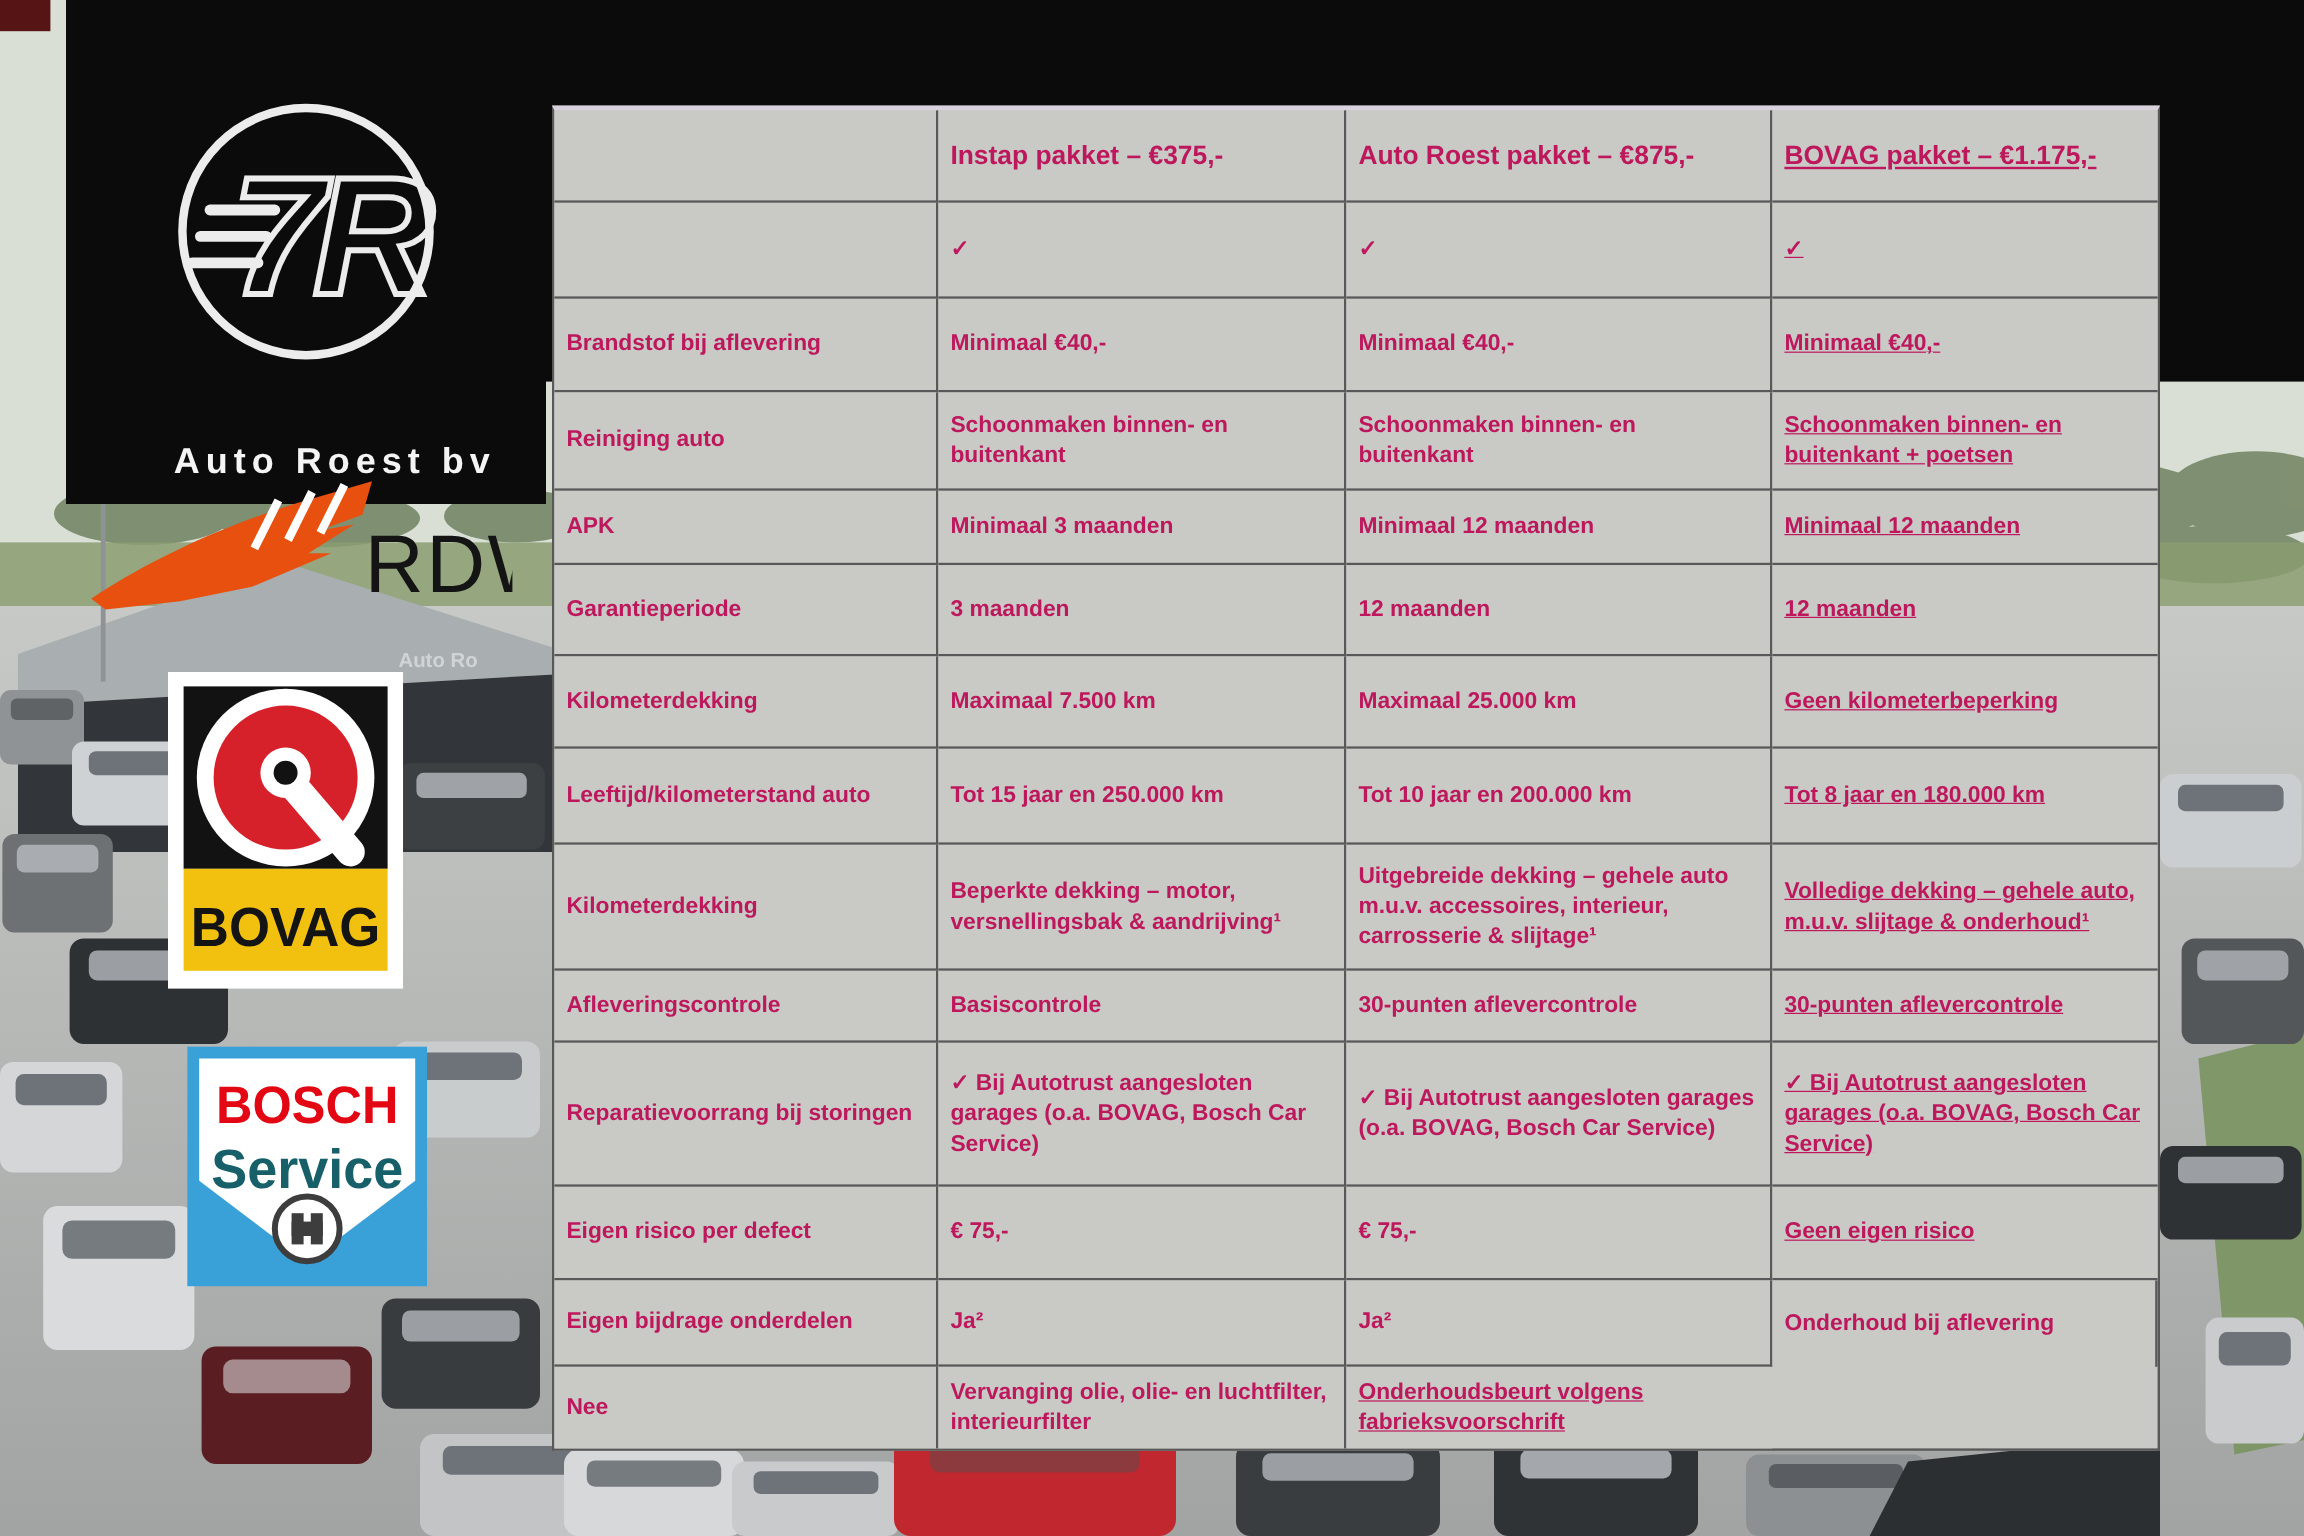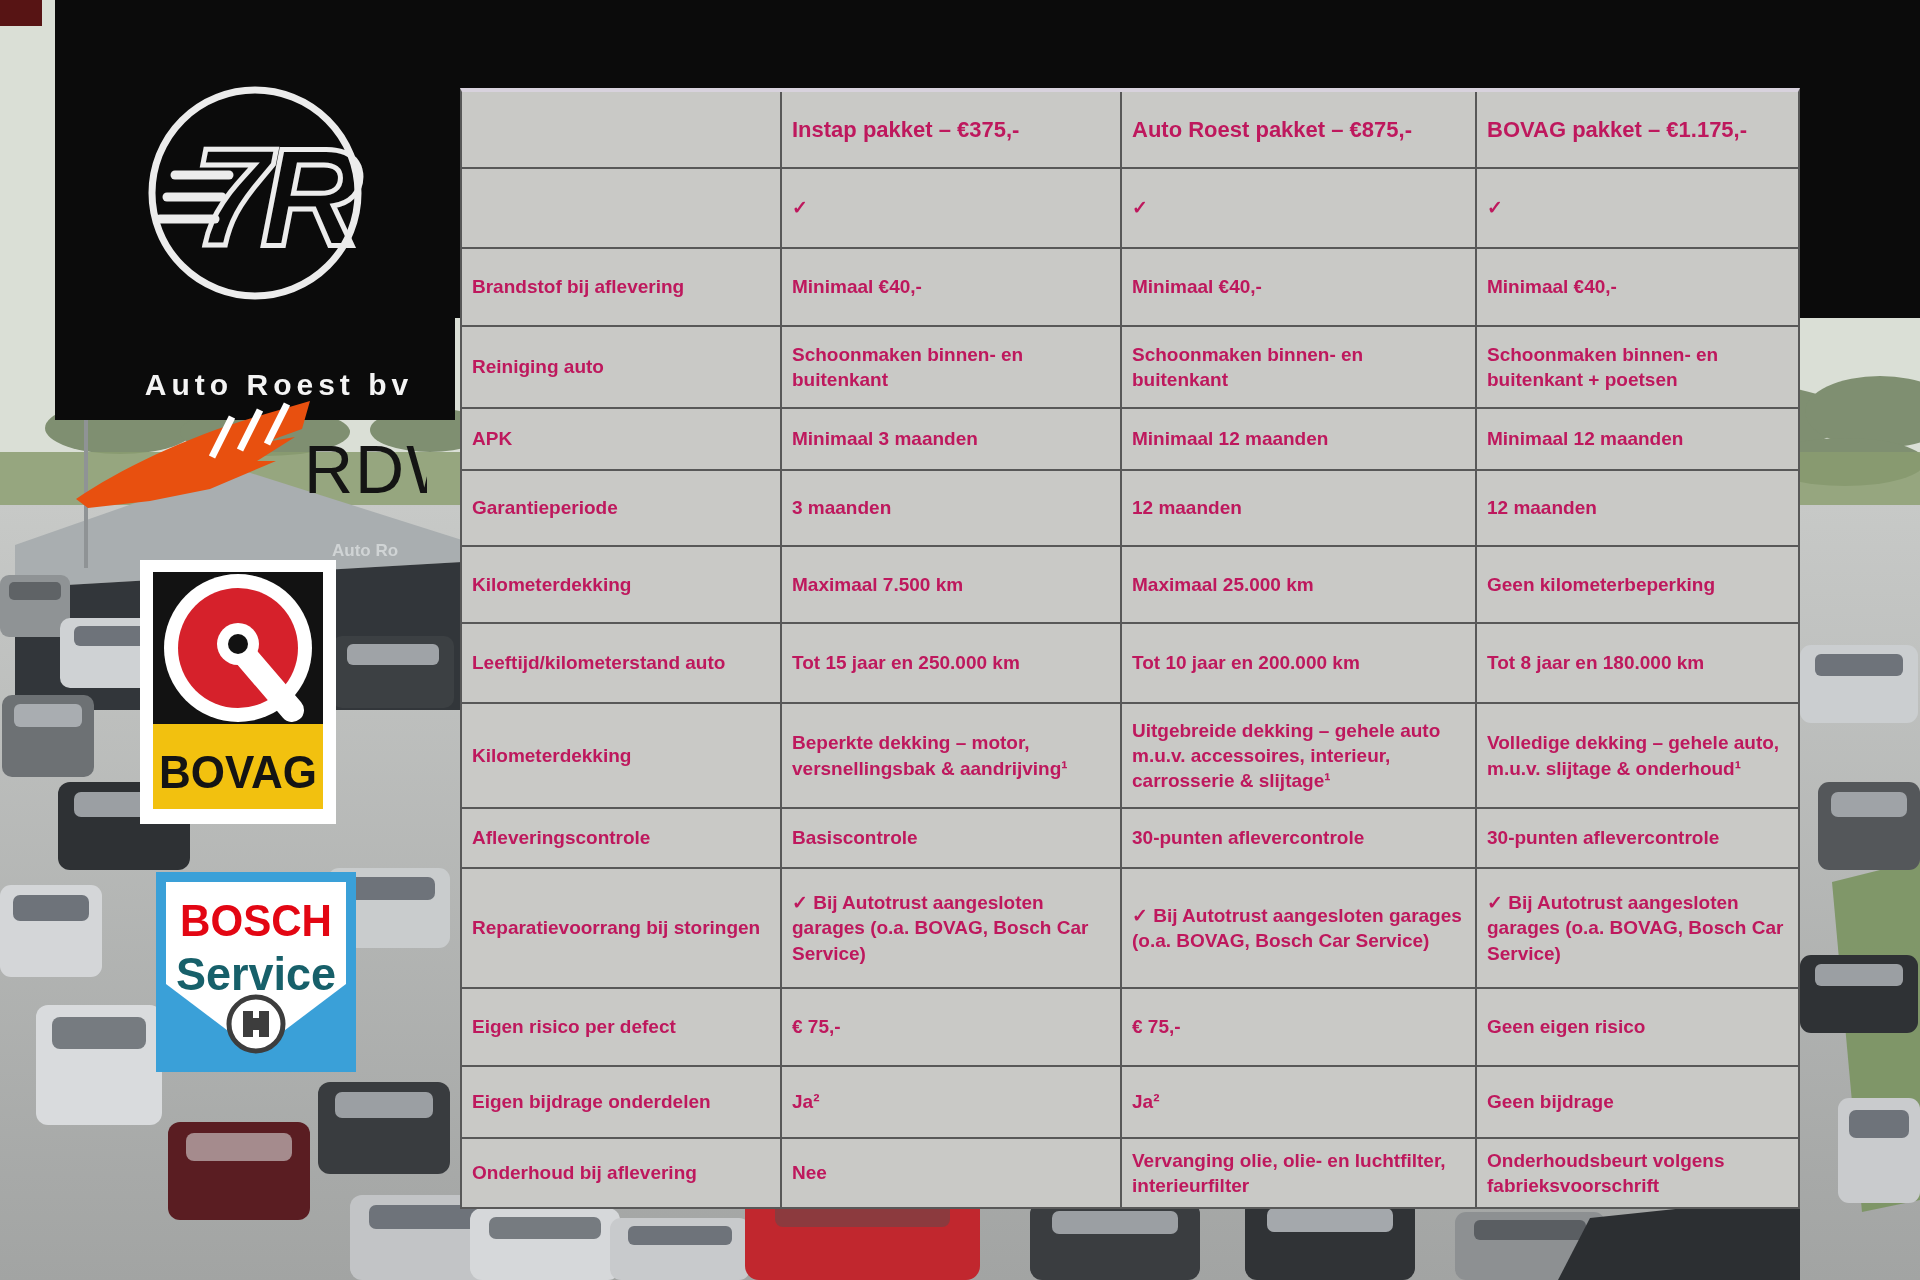"BOVAG pakket – €1.175,-" .cell.no-r { text-decoration: none -> underline }
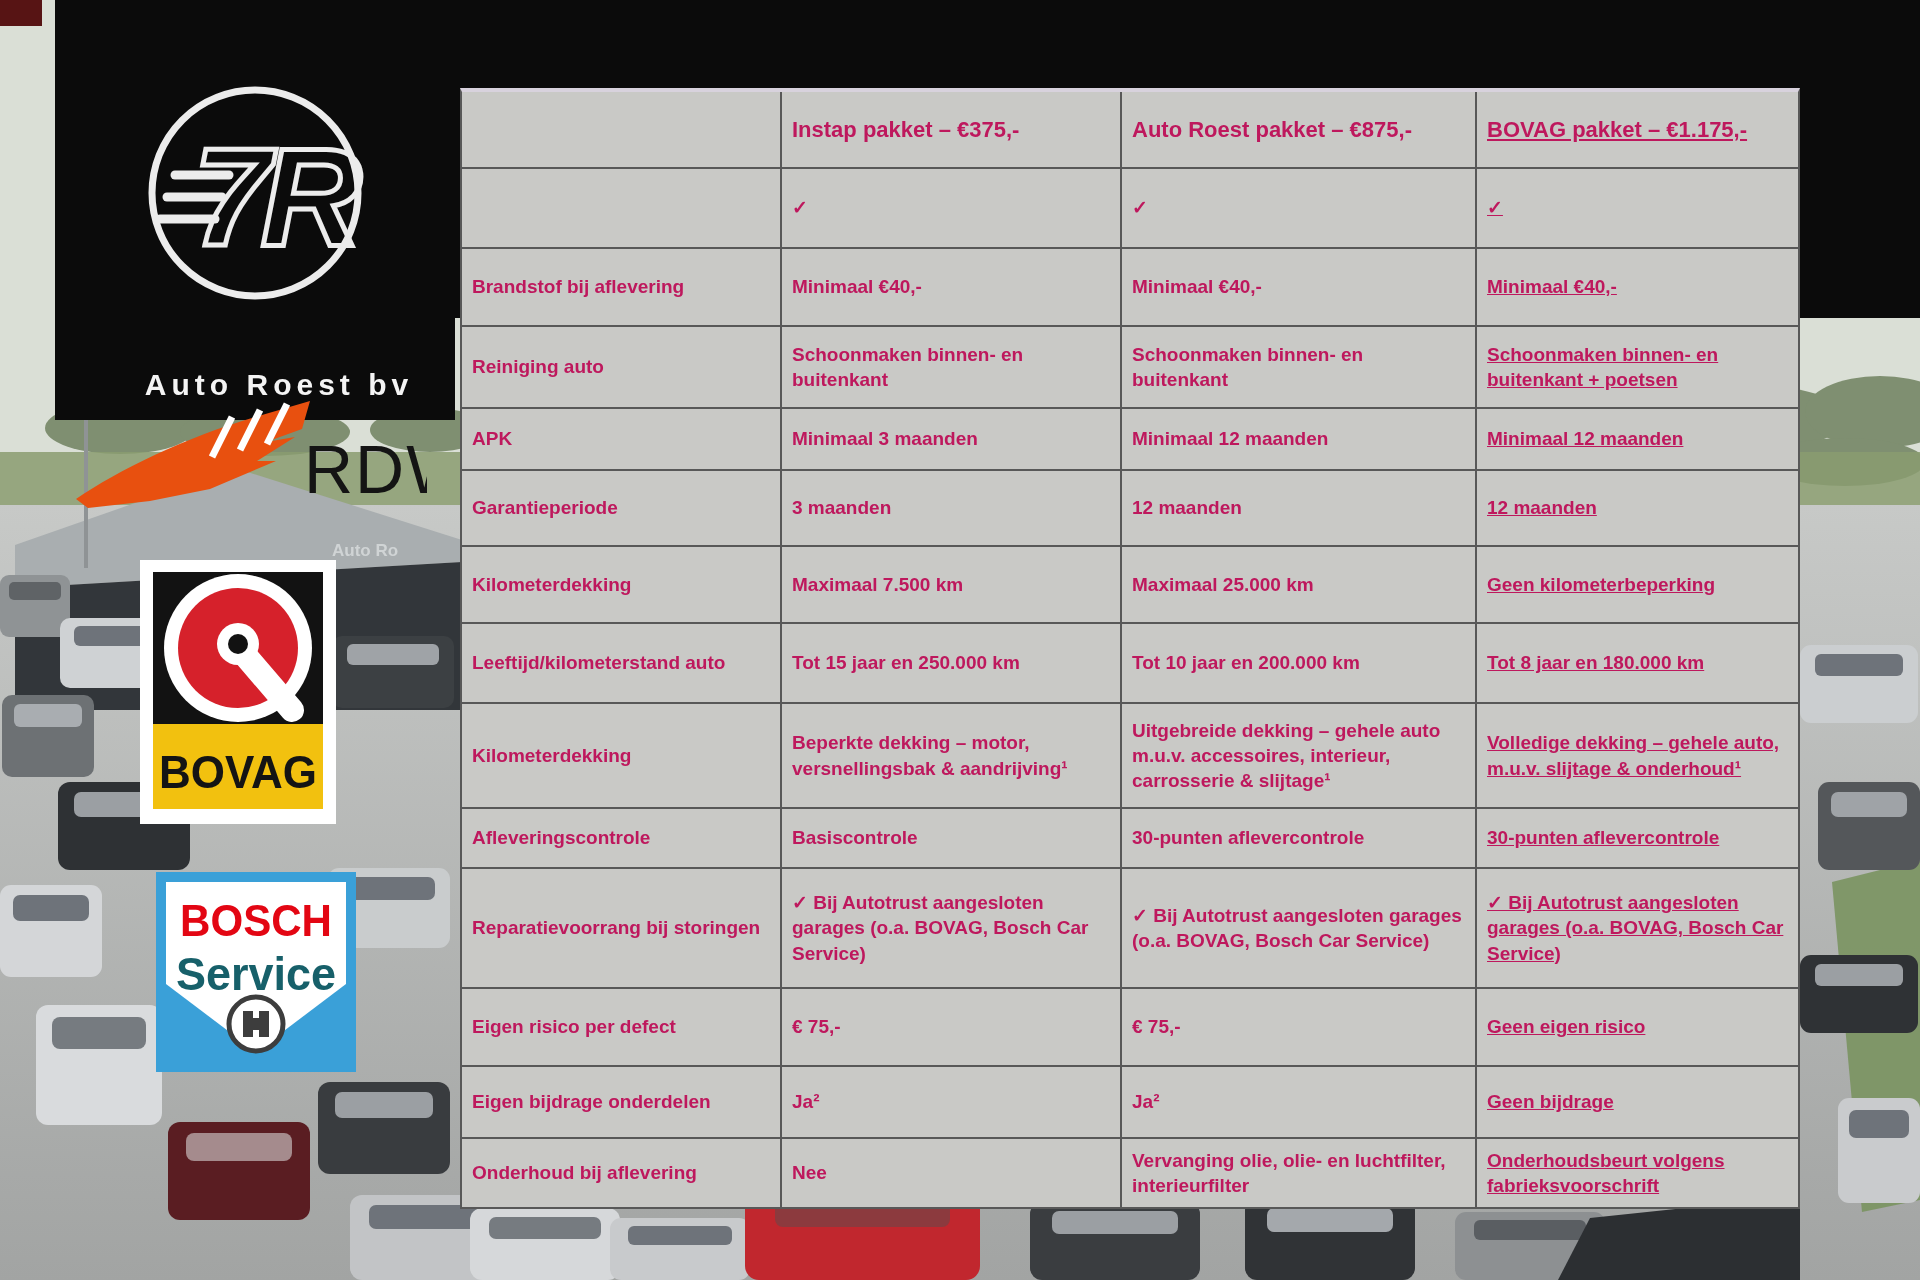"Geen bijdrage" div.cell { html: <div>Geen bijdrage</div> -> none }
